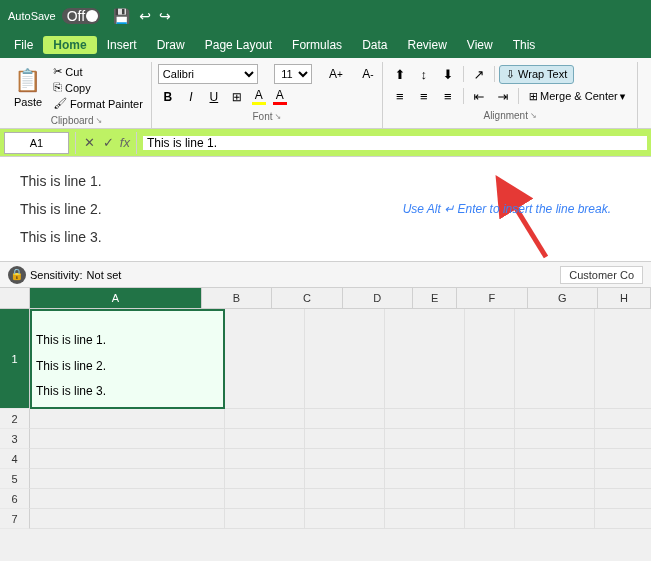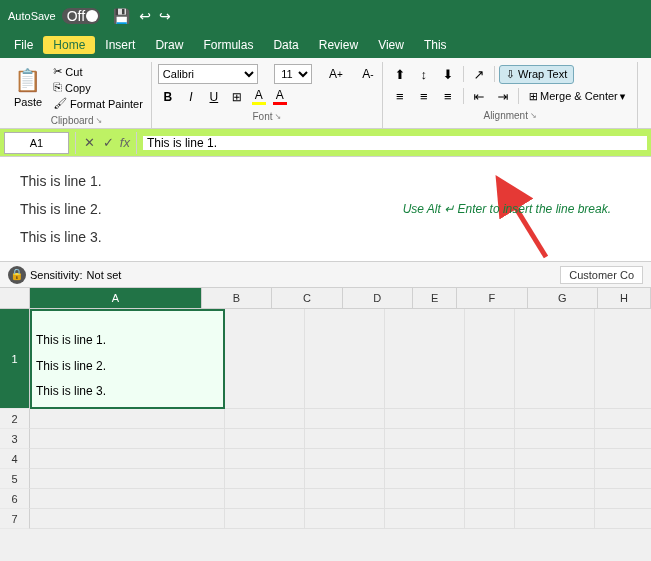"Home" .menu-item.active { background: #fde047 -> #bef264; font-weight: 400 -> 700 }
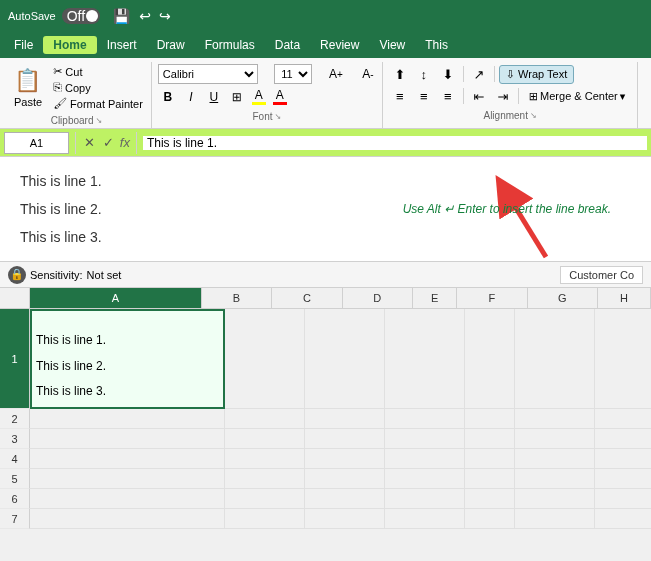"Page Layout" div.menu-item { html: none -> <div>Page Layout</div> }
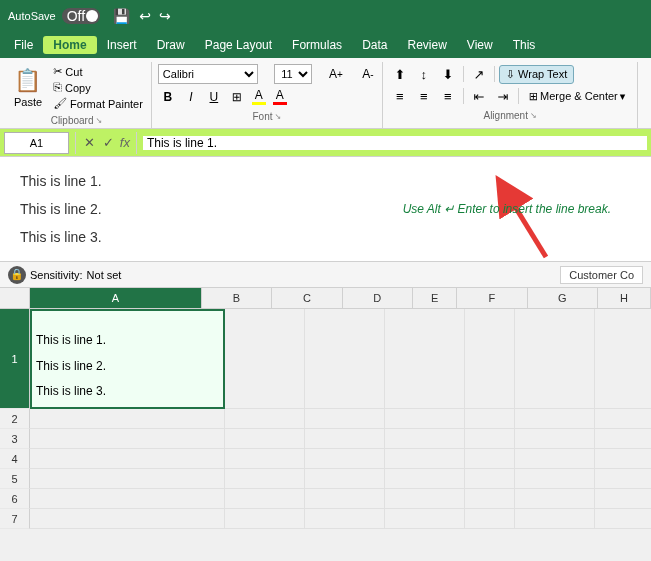"Use Alt ↵ Enter to" .annotation-text { color: #15803d -> #3b82f6 }
